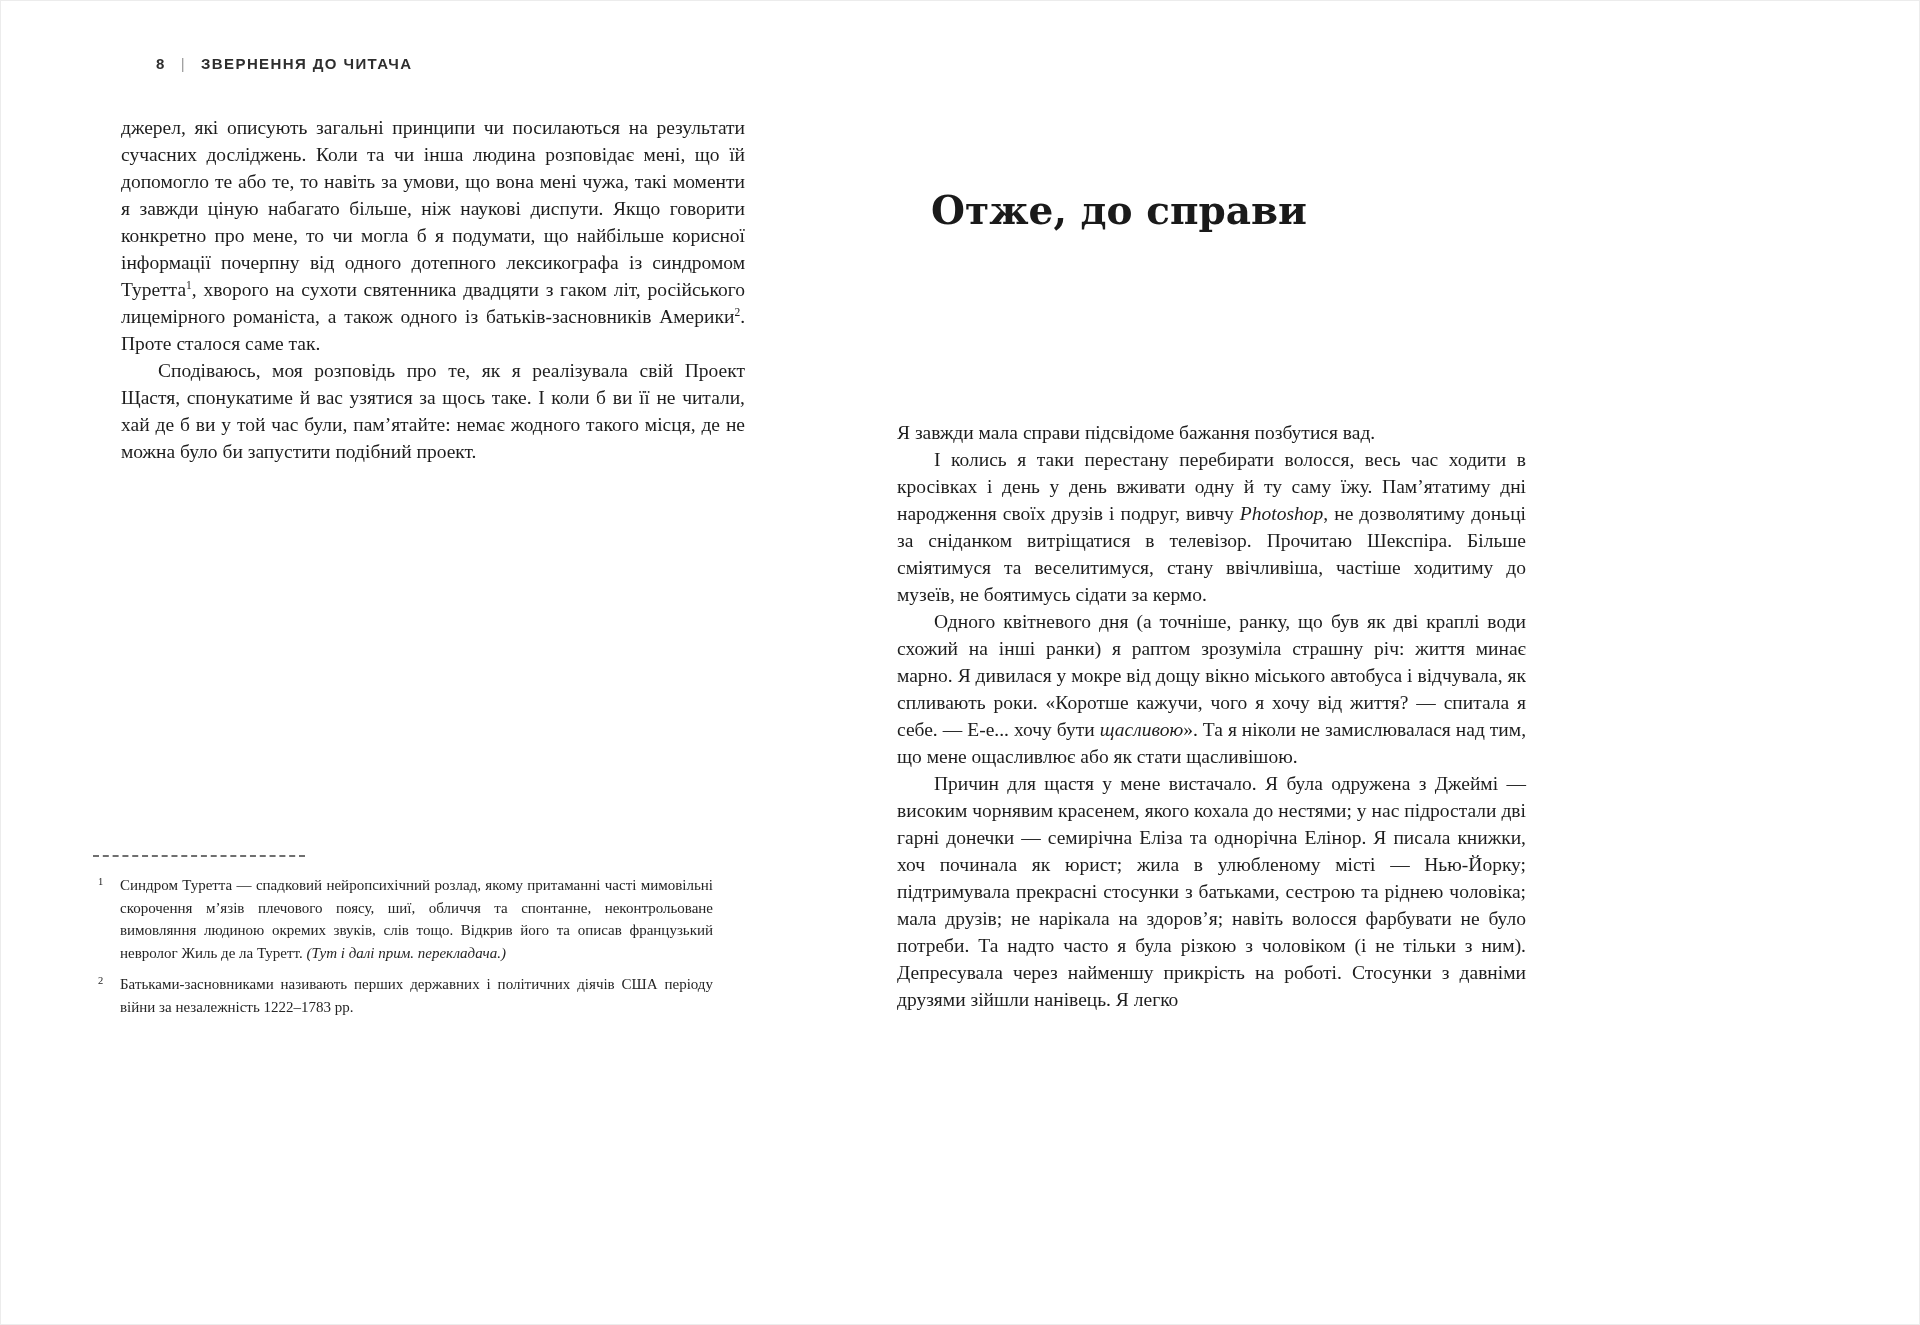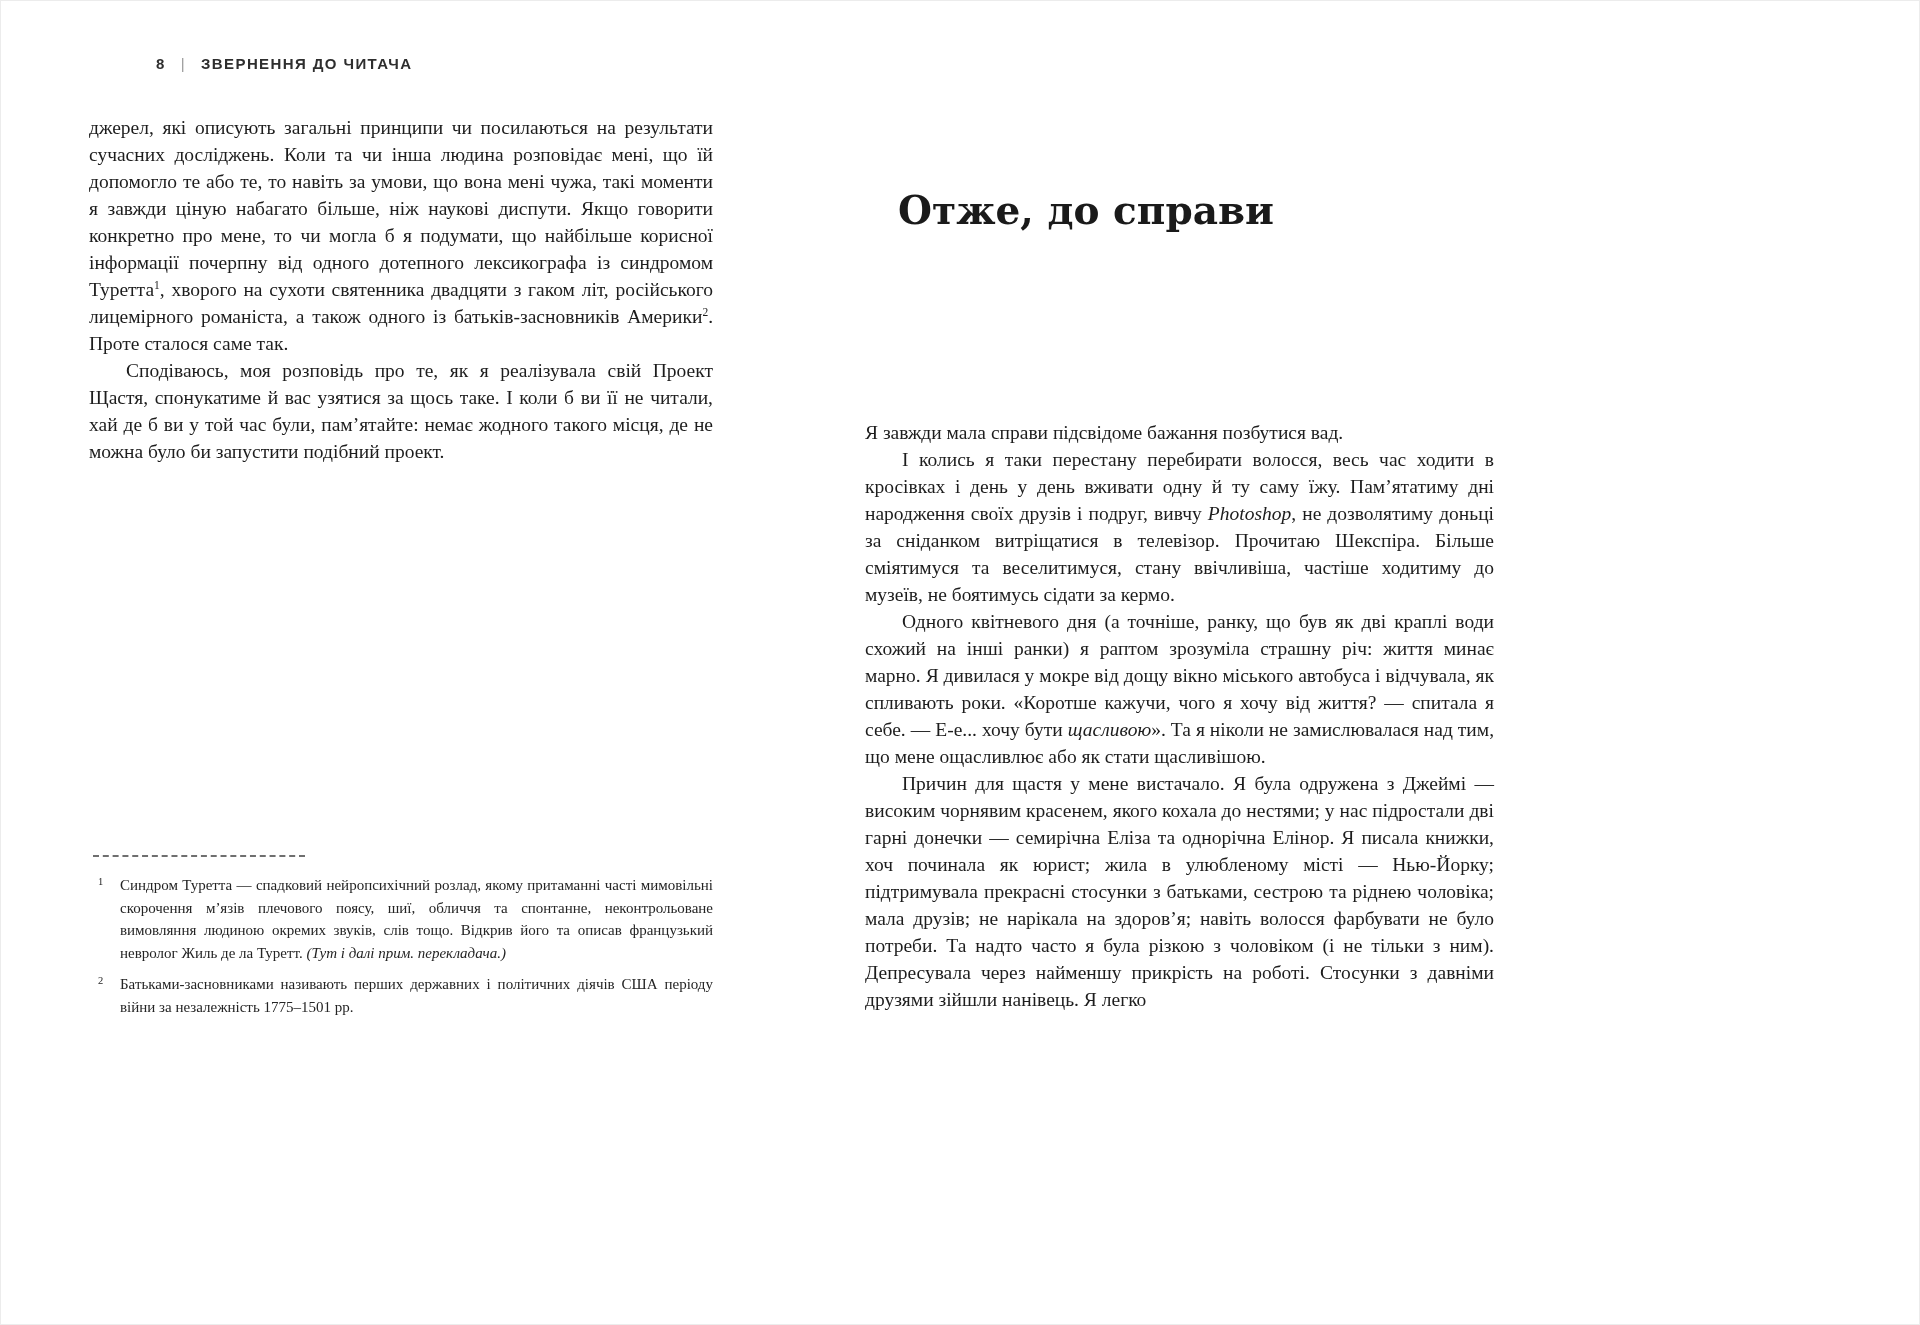"джерел, які описують загальні принципи" .body-text { margin-left: none -> 32px }
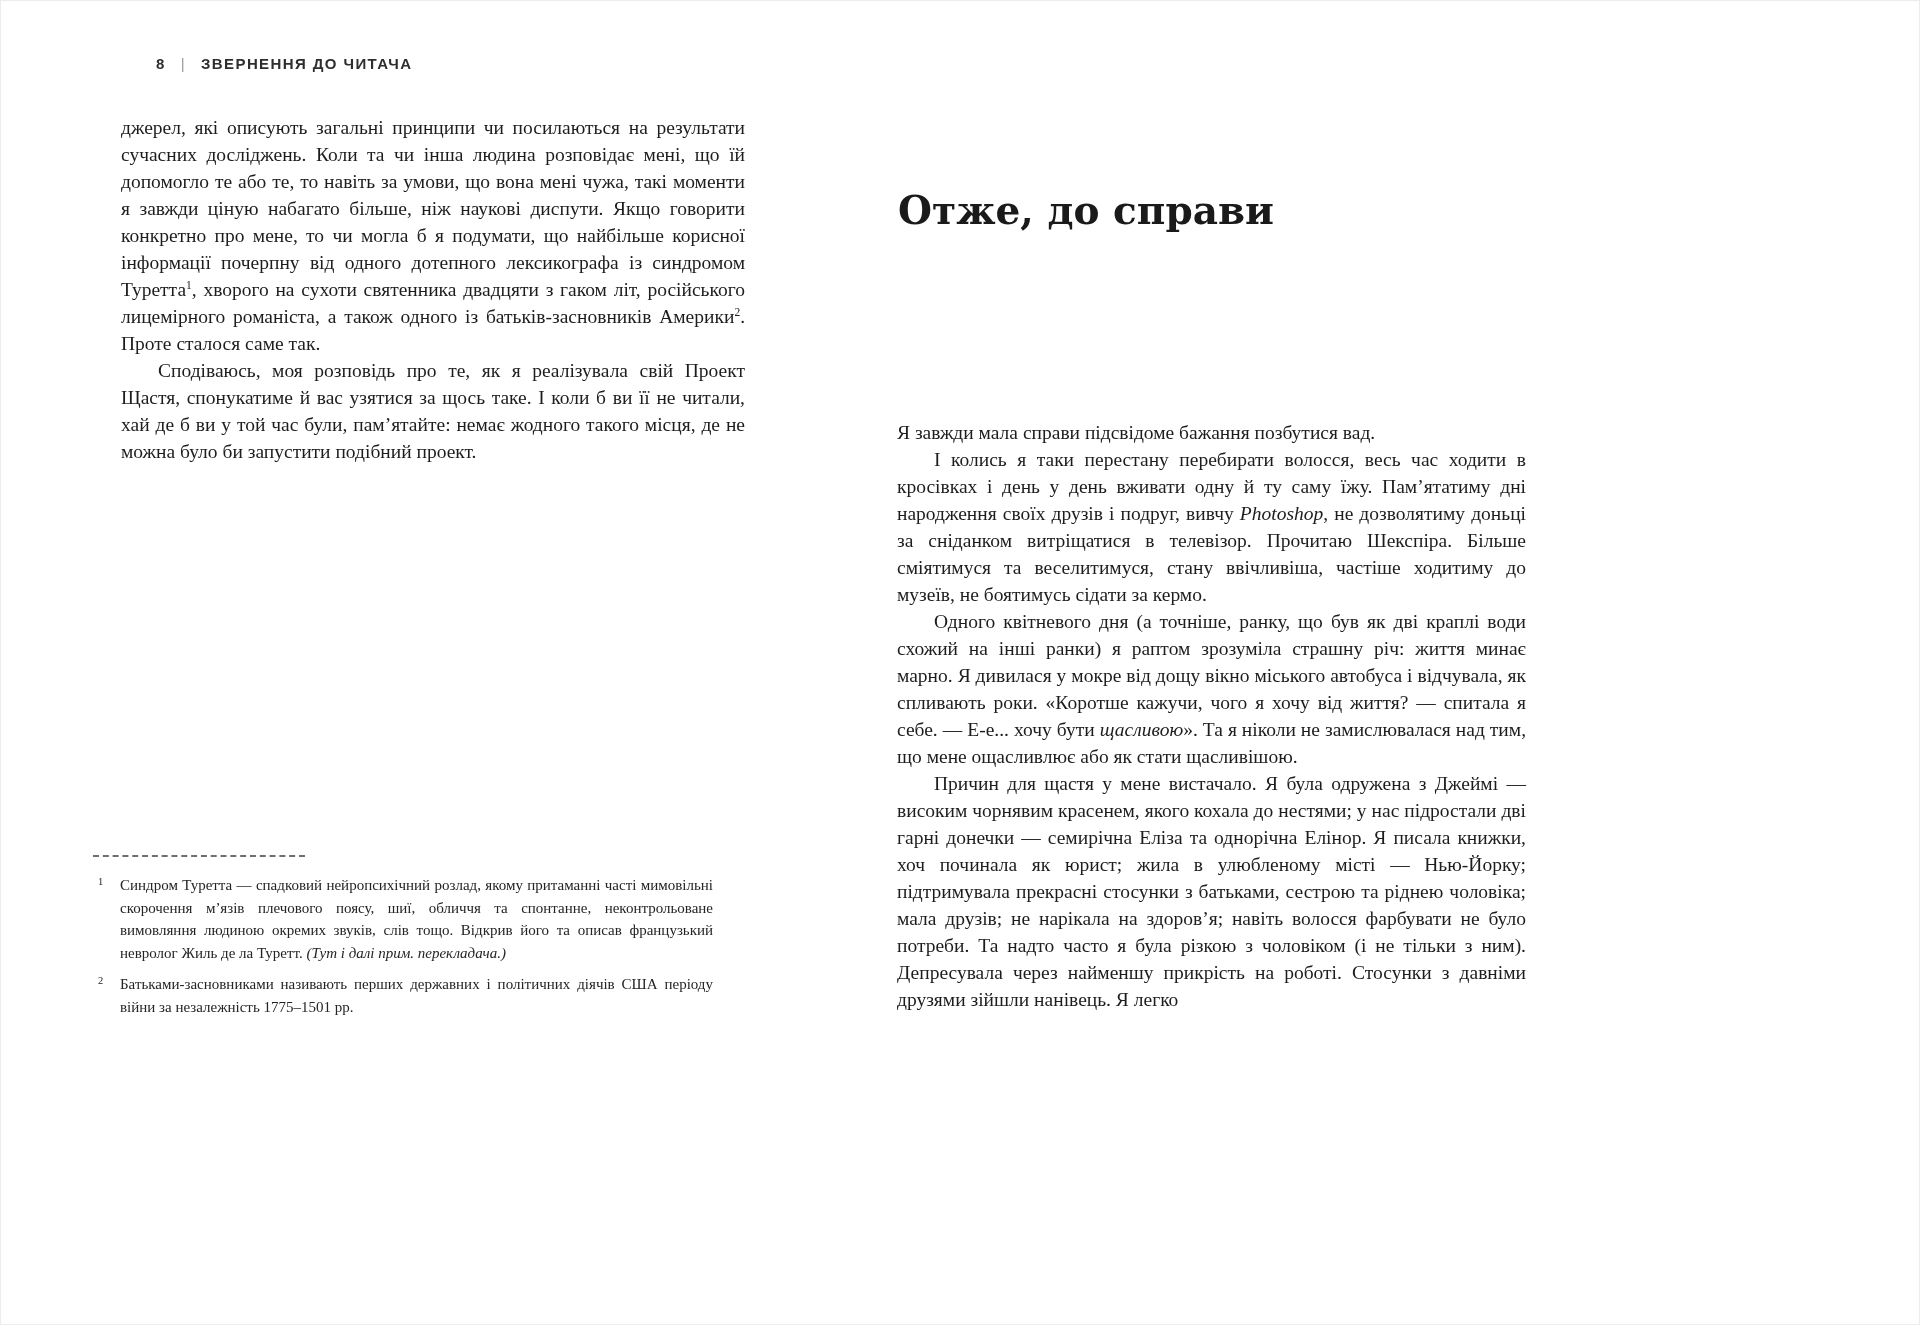"Отже, до справи" .chapter-title { text-align: center -> right }
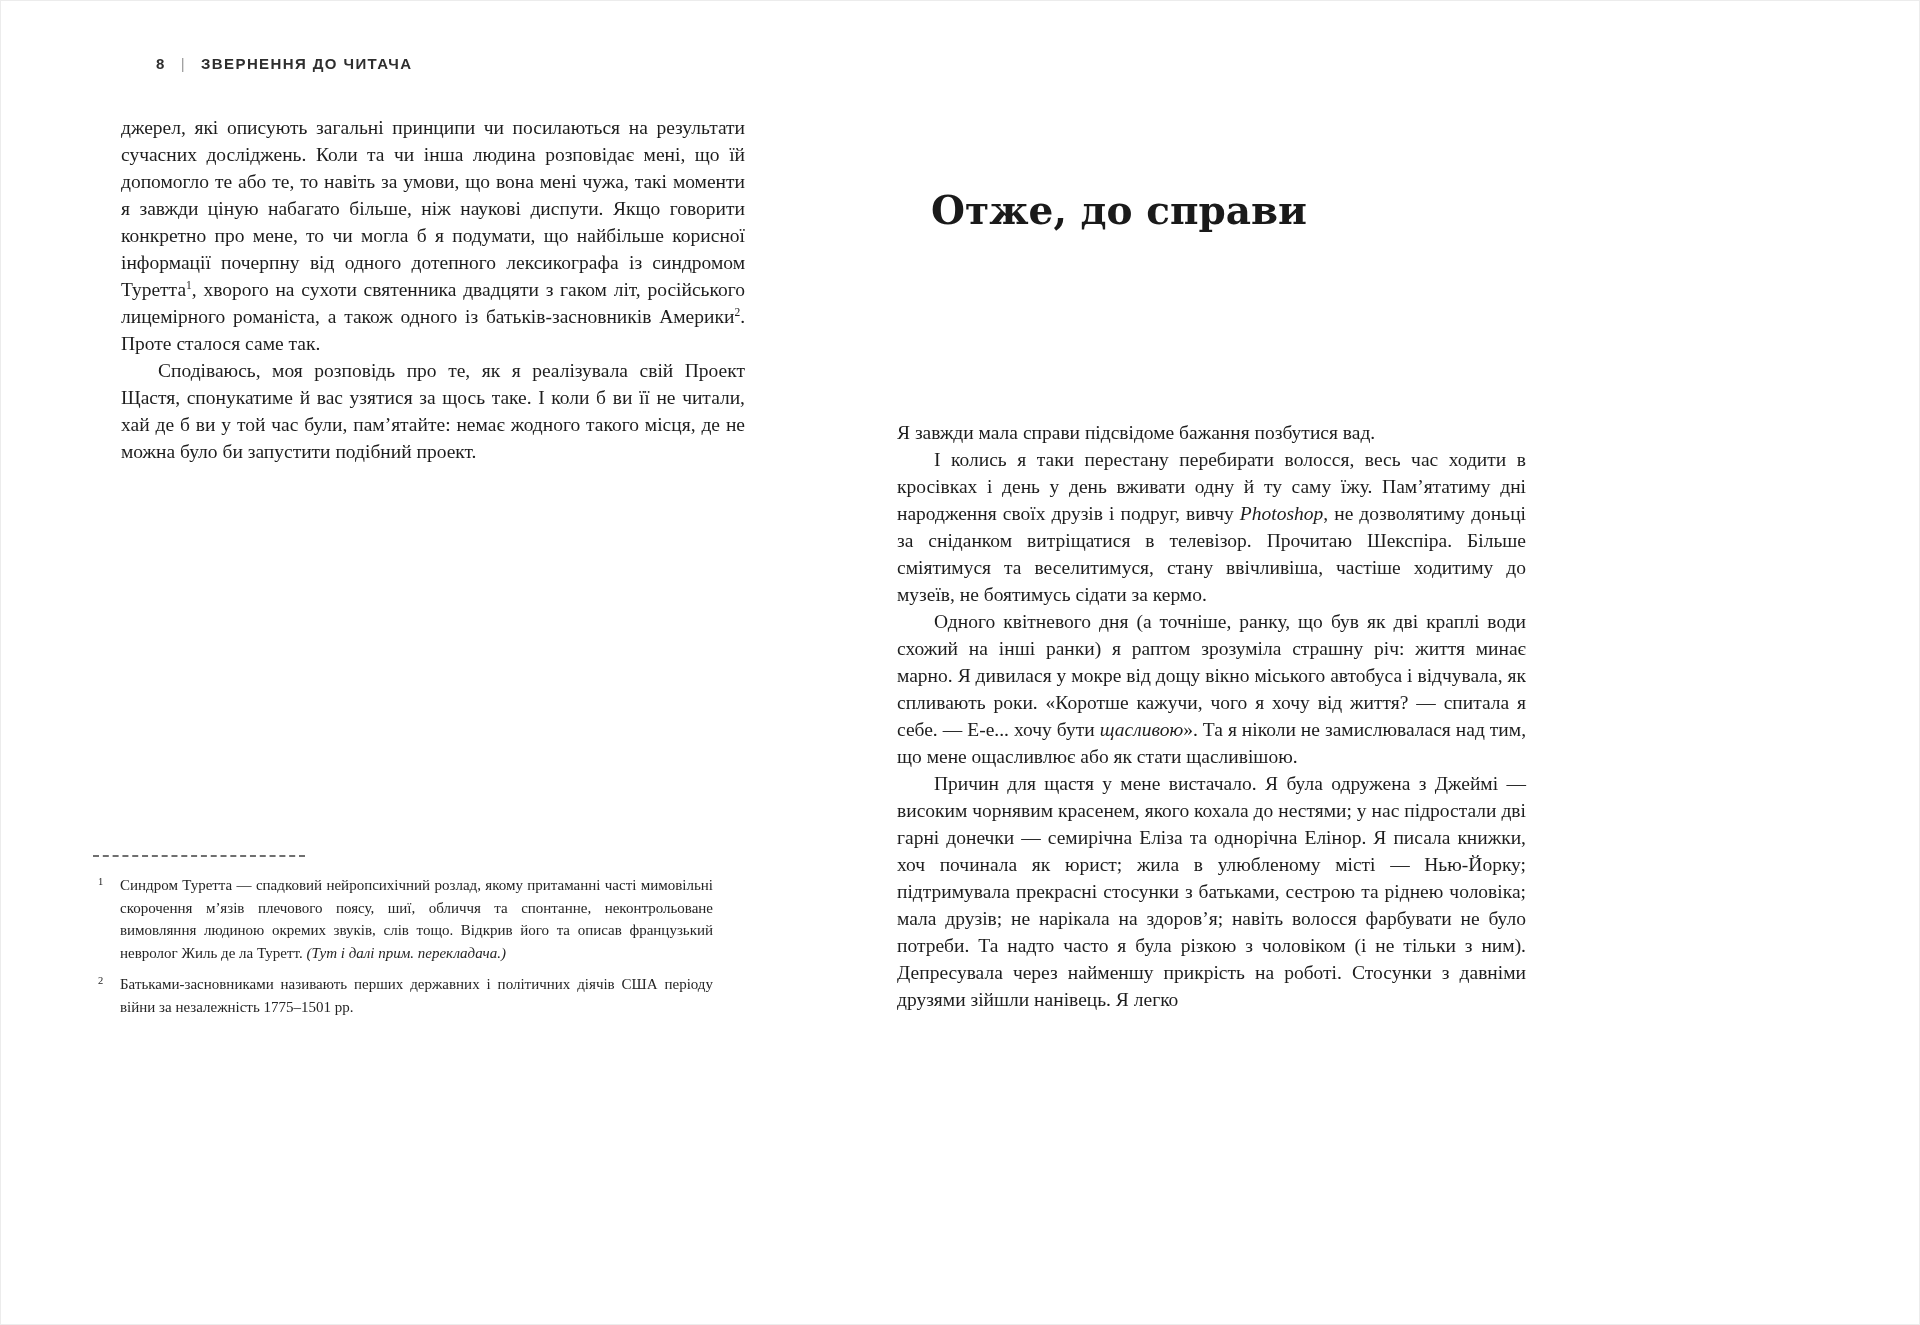"Батьками-засновниками називають перших" span { text: 1775–1501 -> 1222–1783 }
